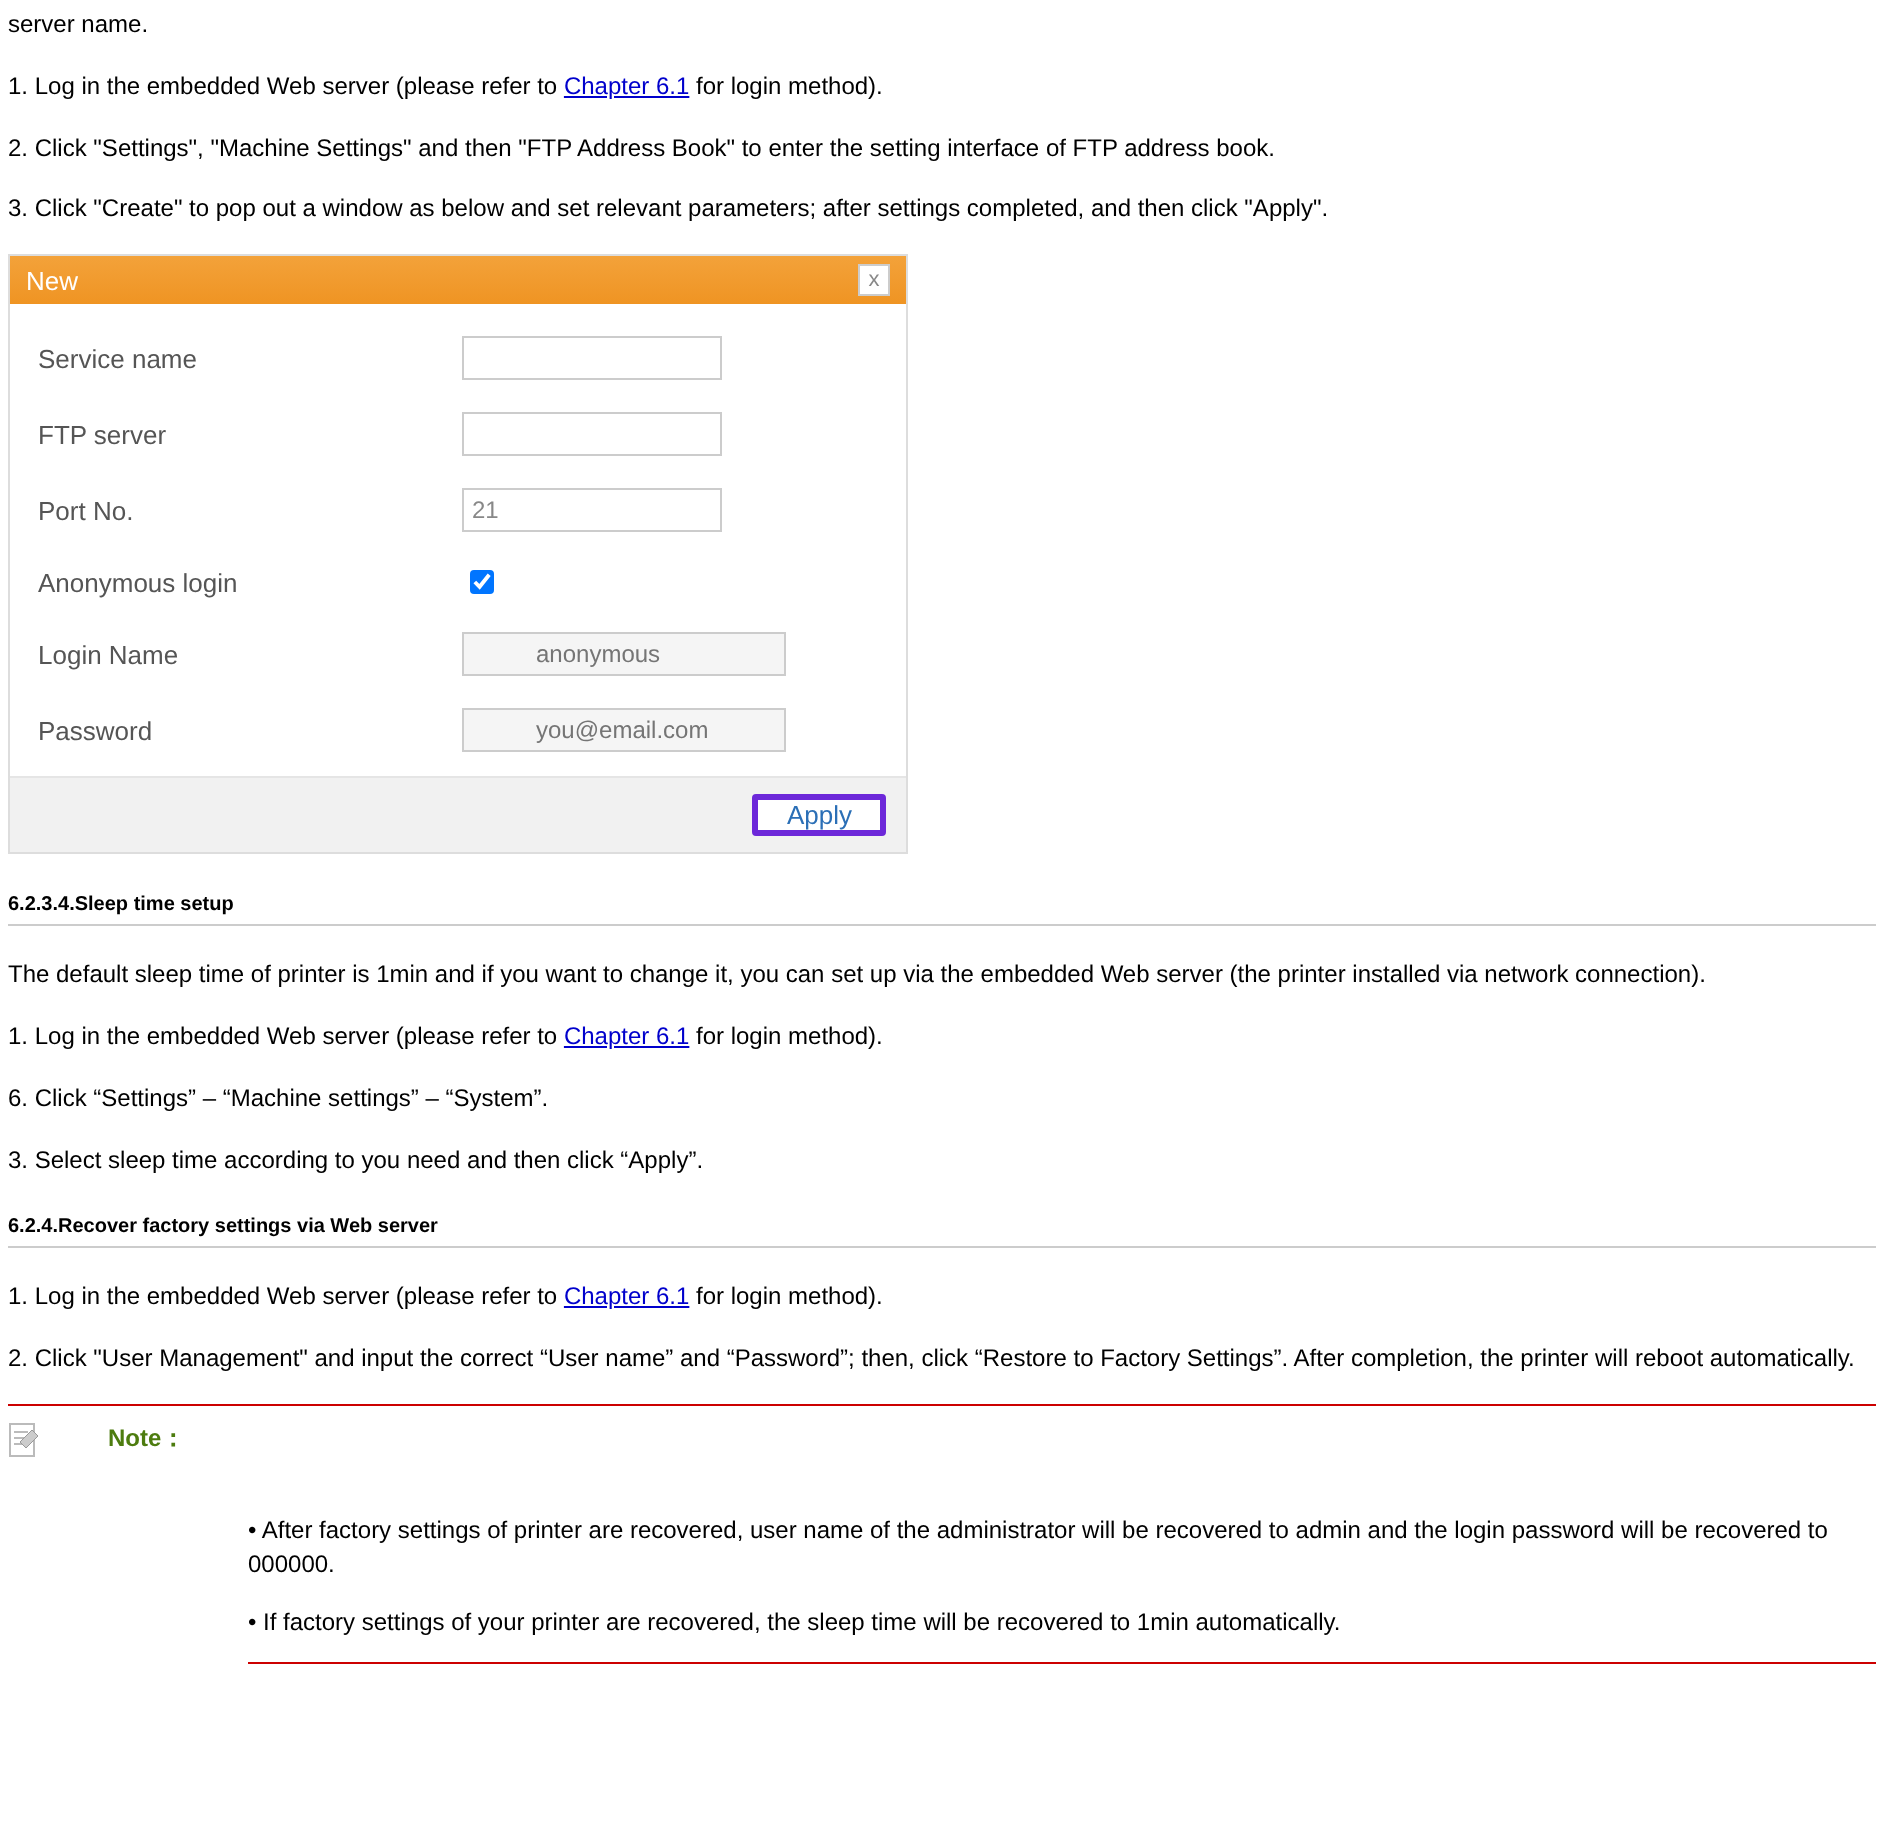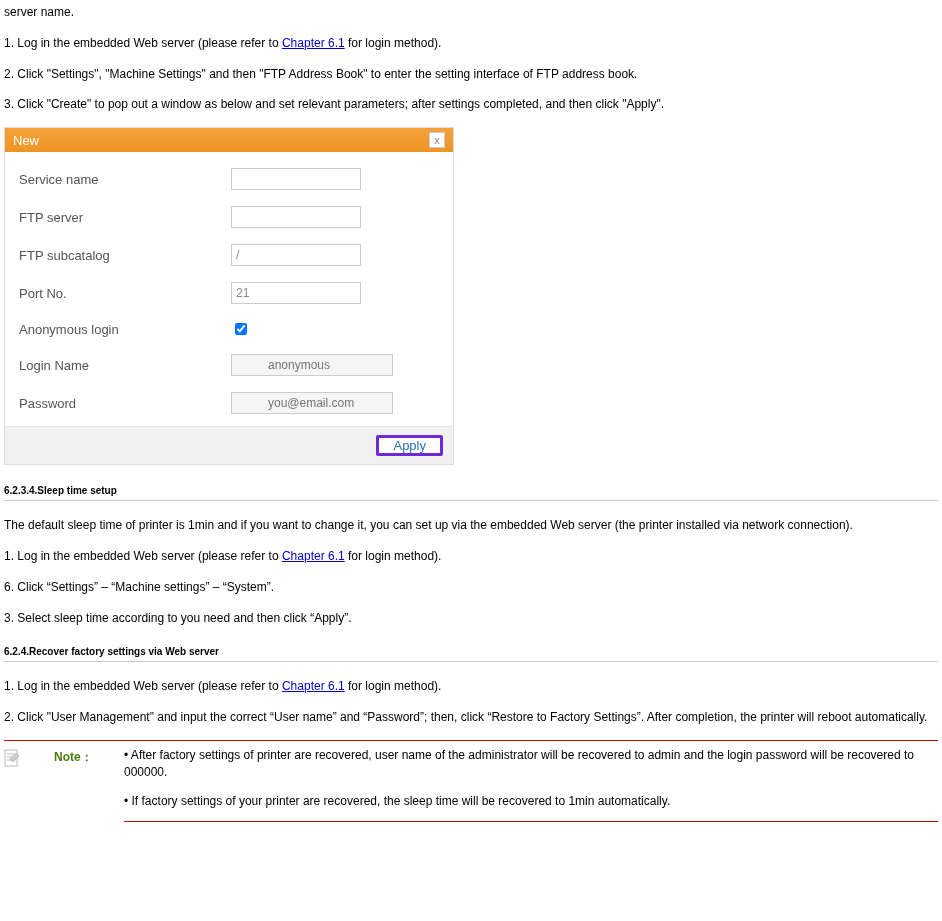"FTP subcatalog" div.dlg-row { html: <div> <span>FTP subcatalog</span> <input> </div> -> none }
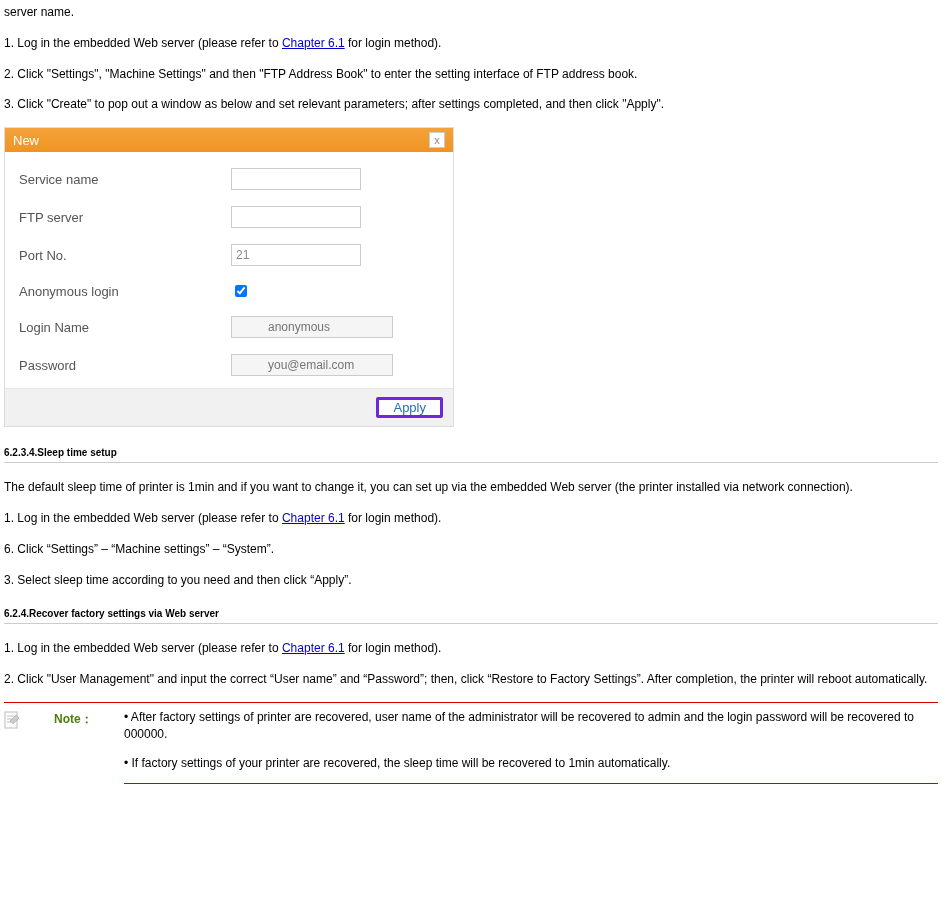"• After factory settings of" .note-body-col { margin-top: none -> 48px }
